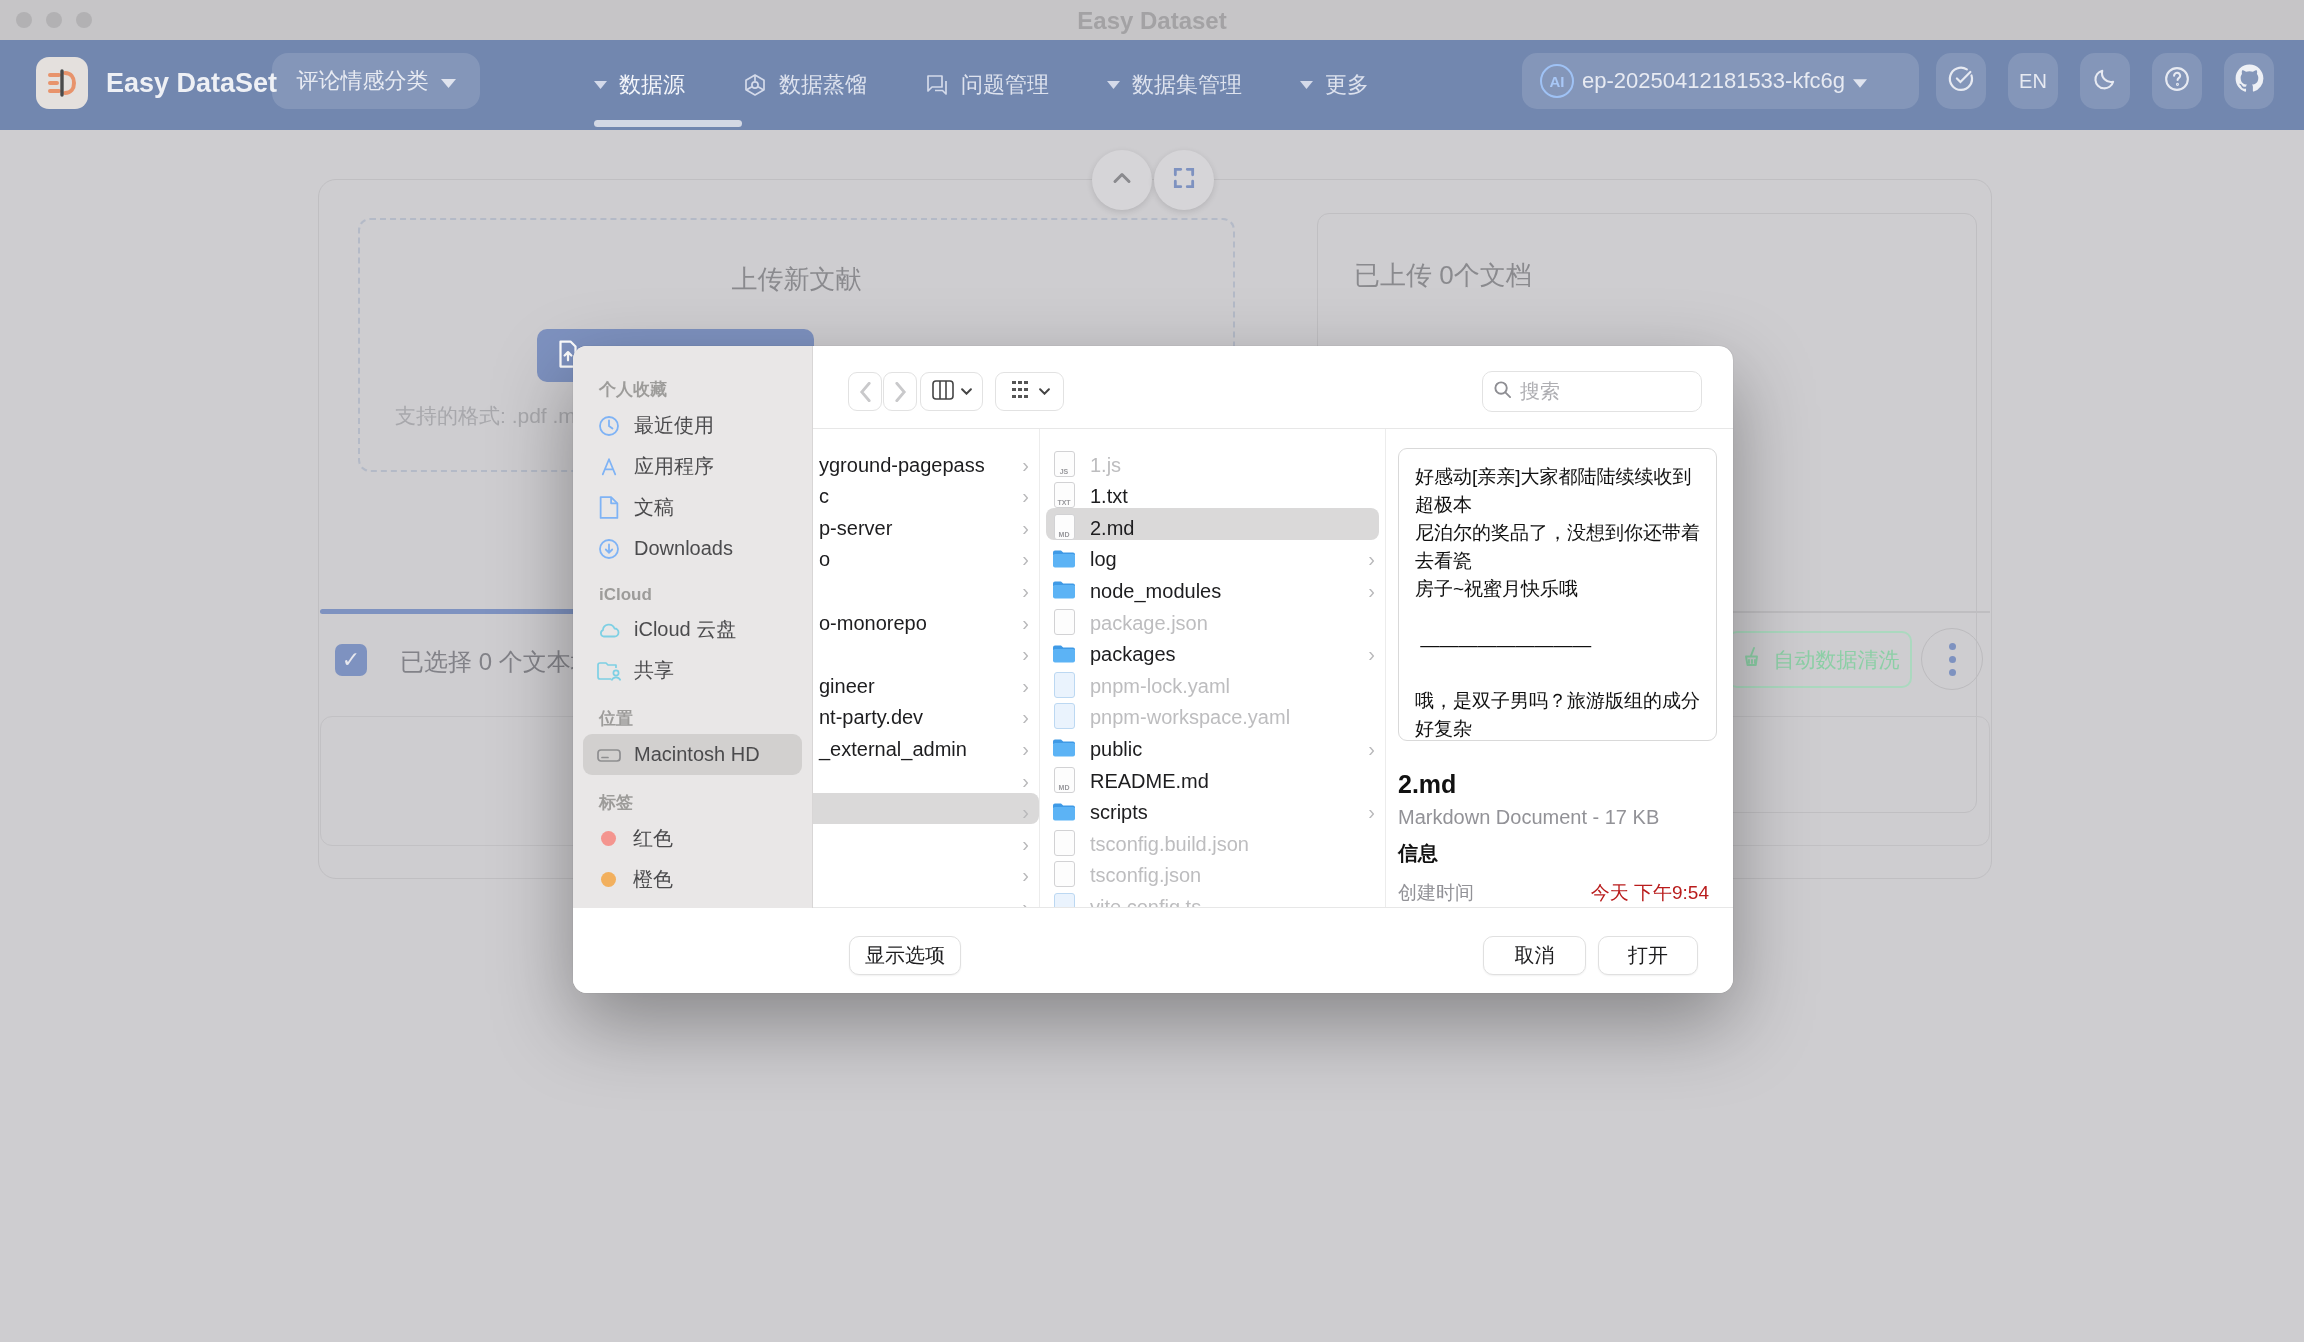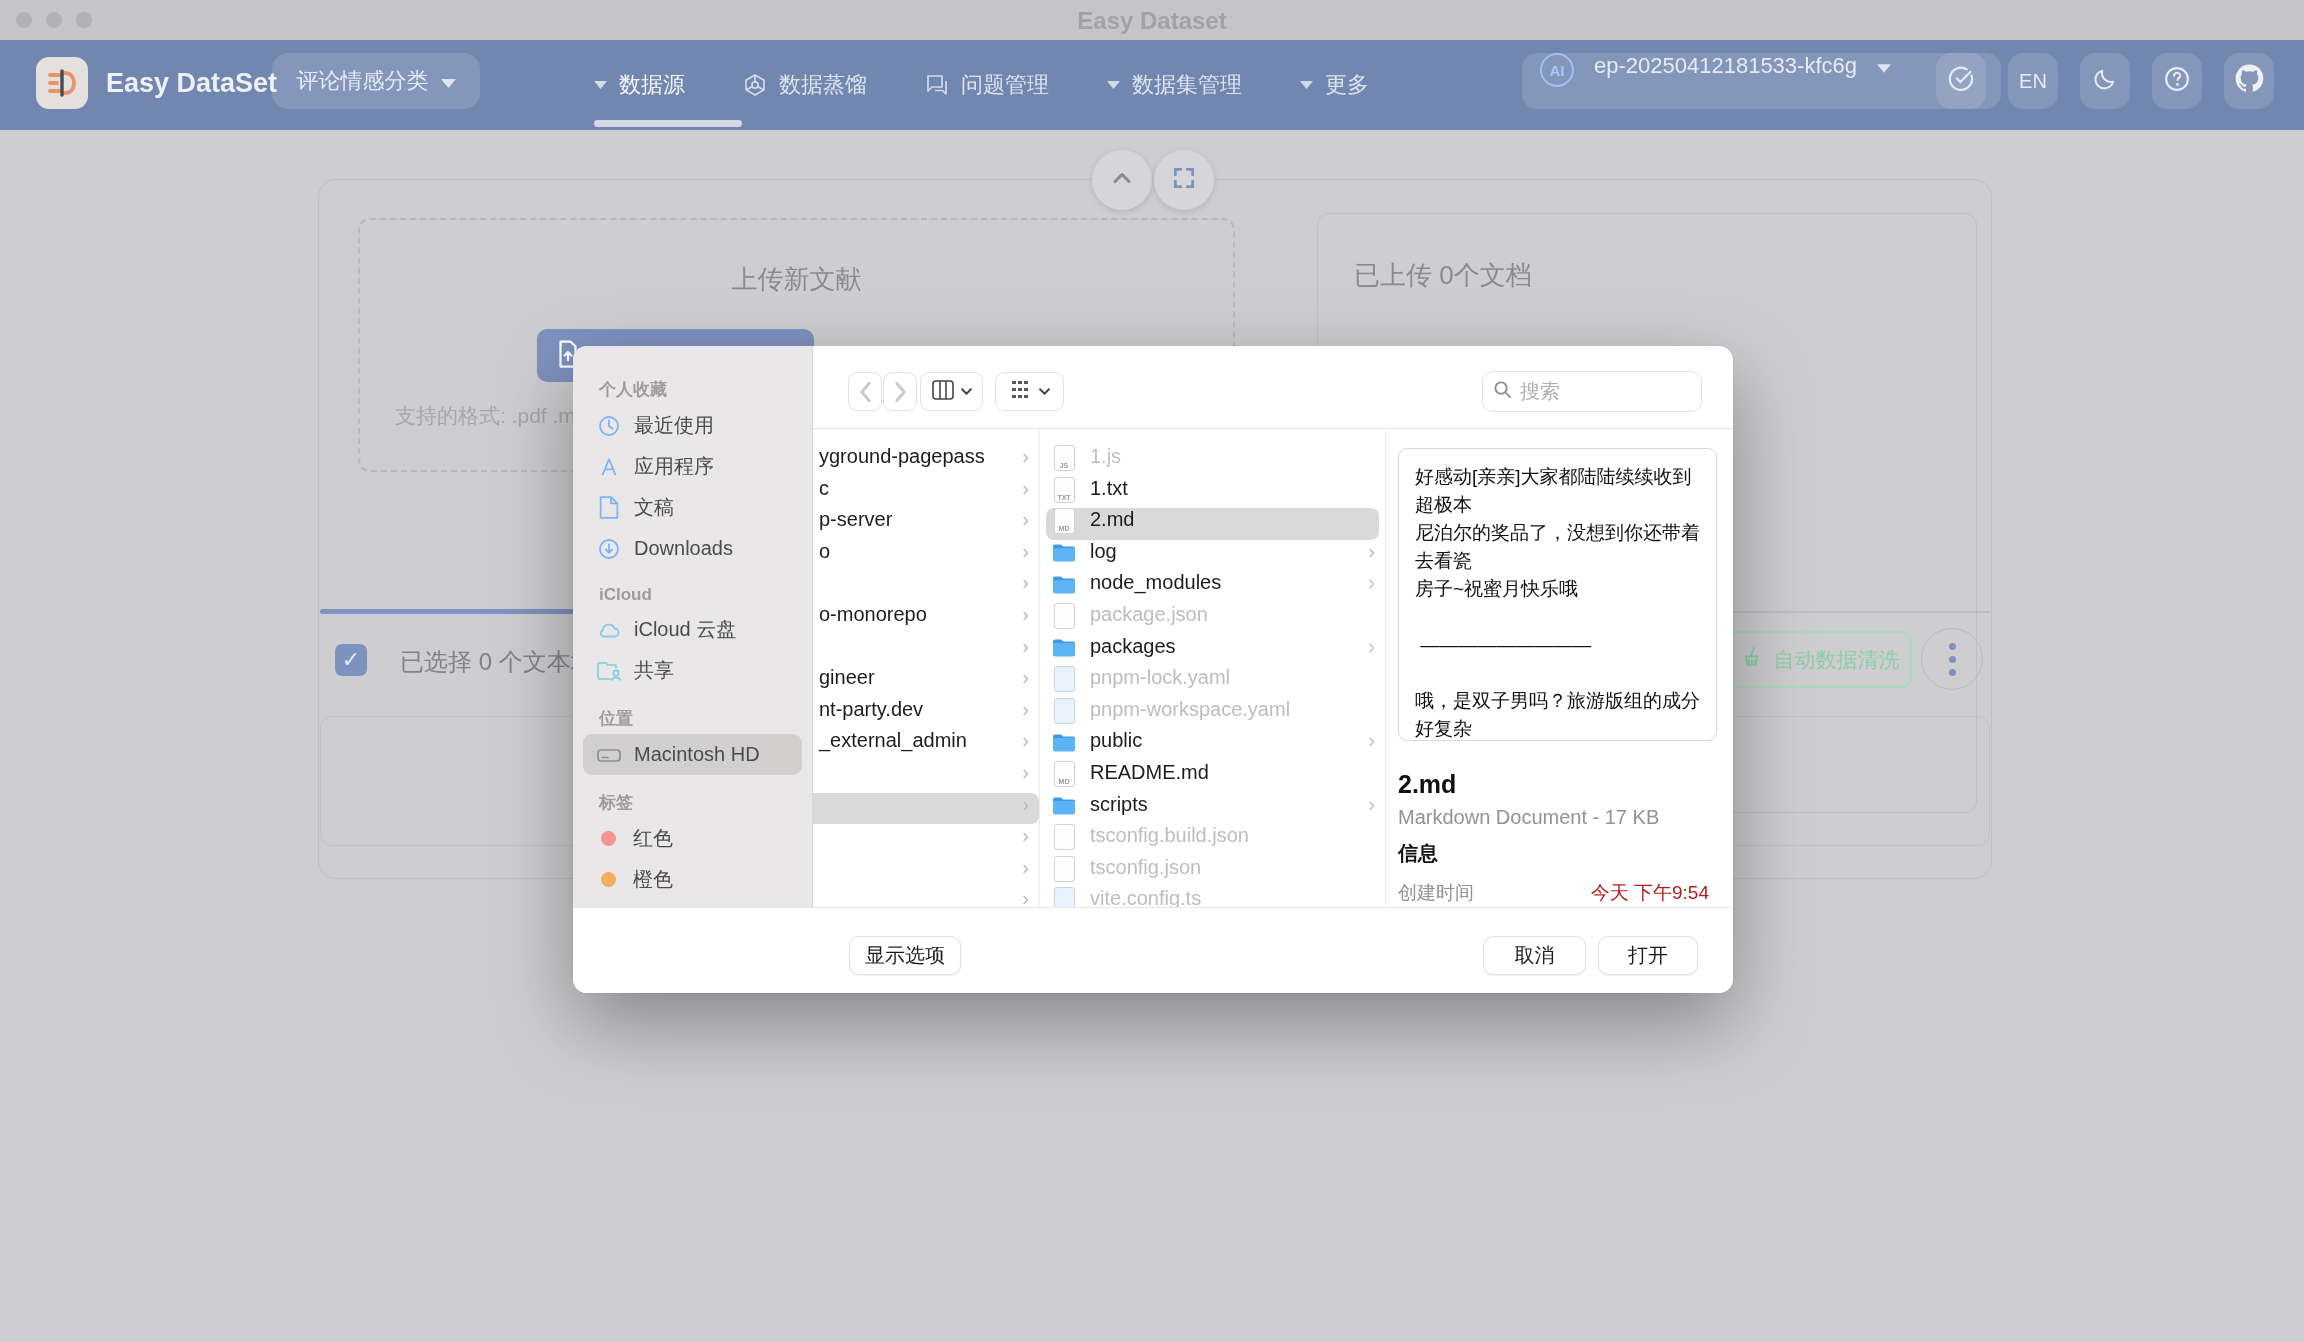"AI" .model-pill { align-items: flex-start -> center; gap: 20px -> 8px; width: 479px -> 397px }
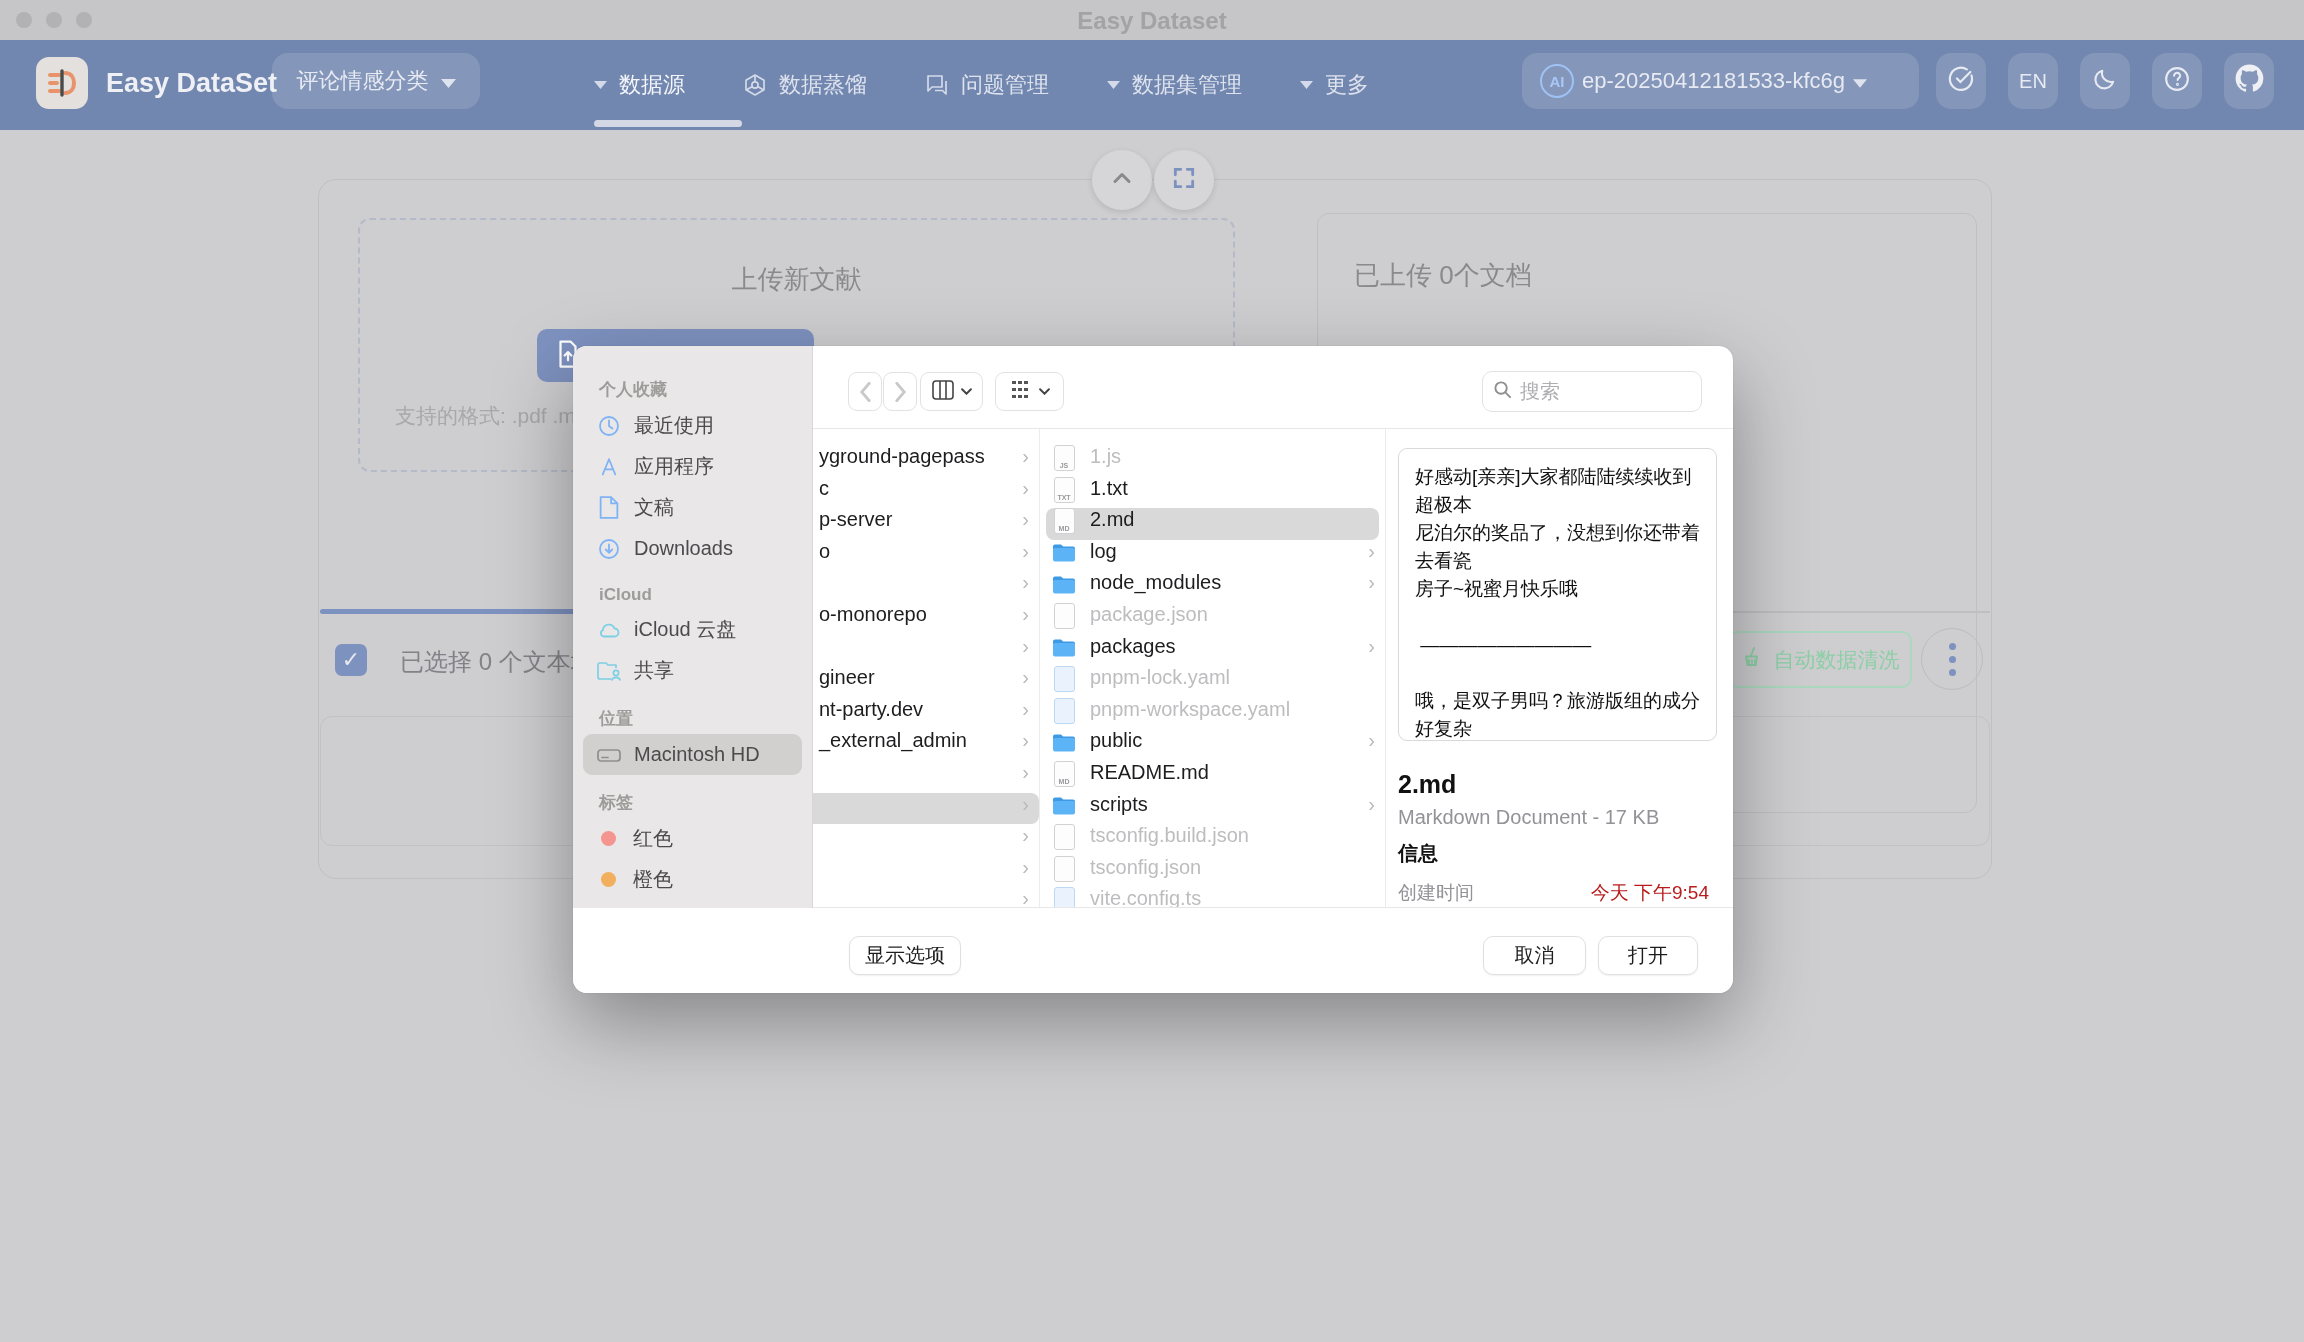"yground-pagepass" .rowf { align-items: flex-start -> flex-end }
